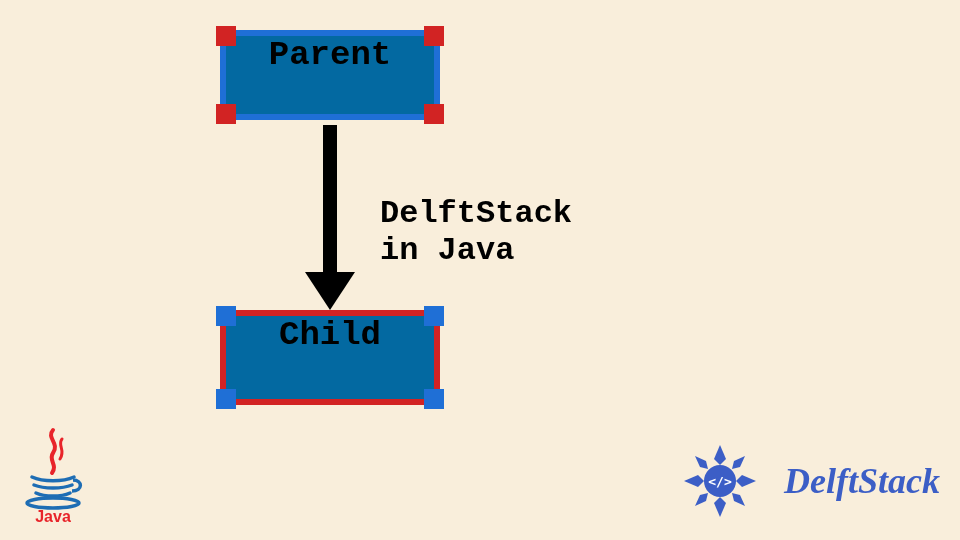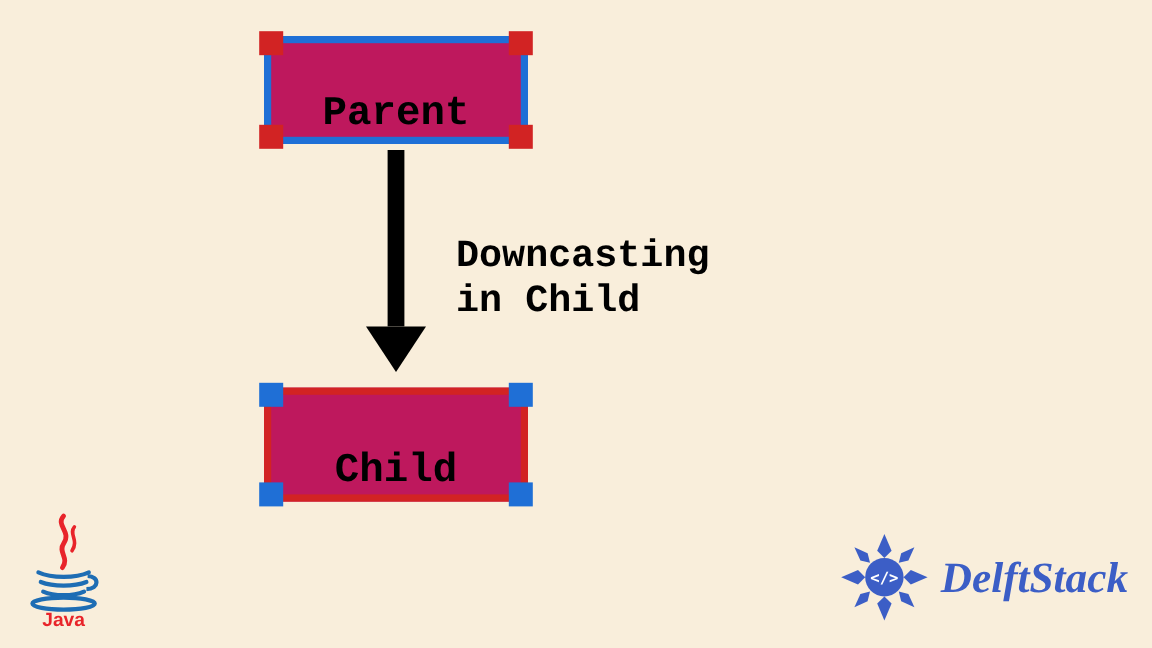"Parent" .node { align-items: flex-end -> flex-start; background: #be185d -> #0369a1 }
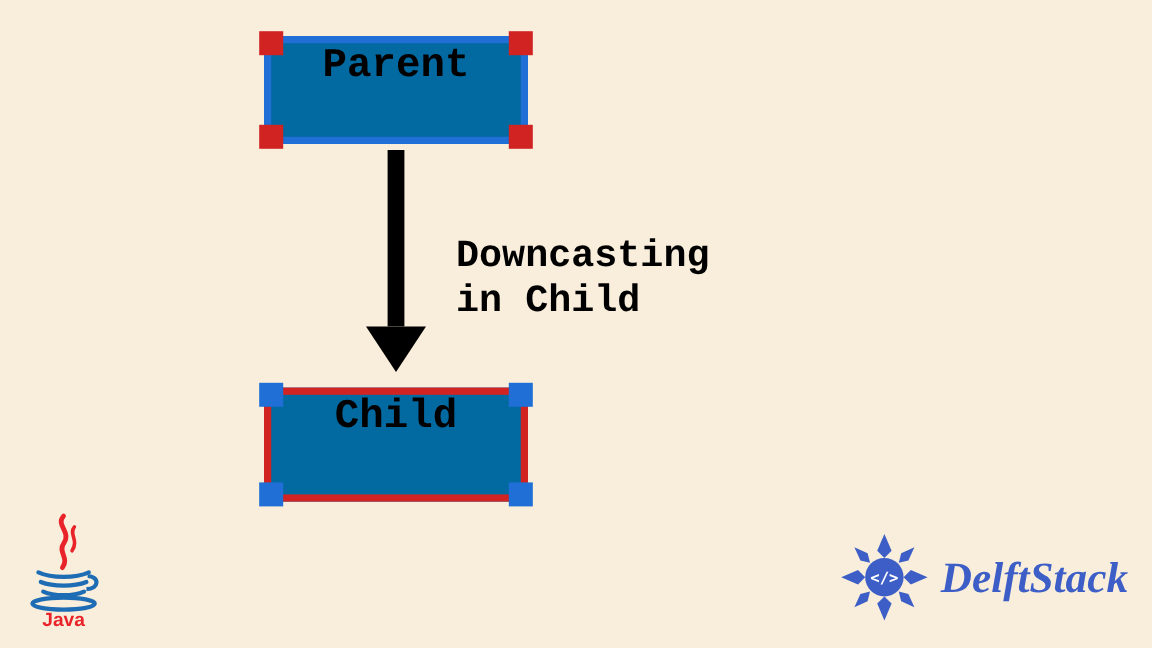"Downcasting in Child" div.label { text: Downcasting in Child -> DelftStack in Java }
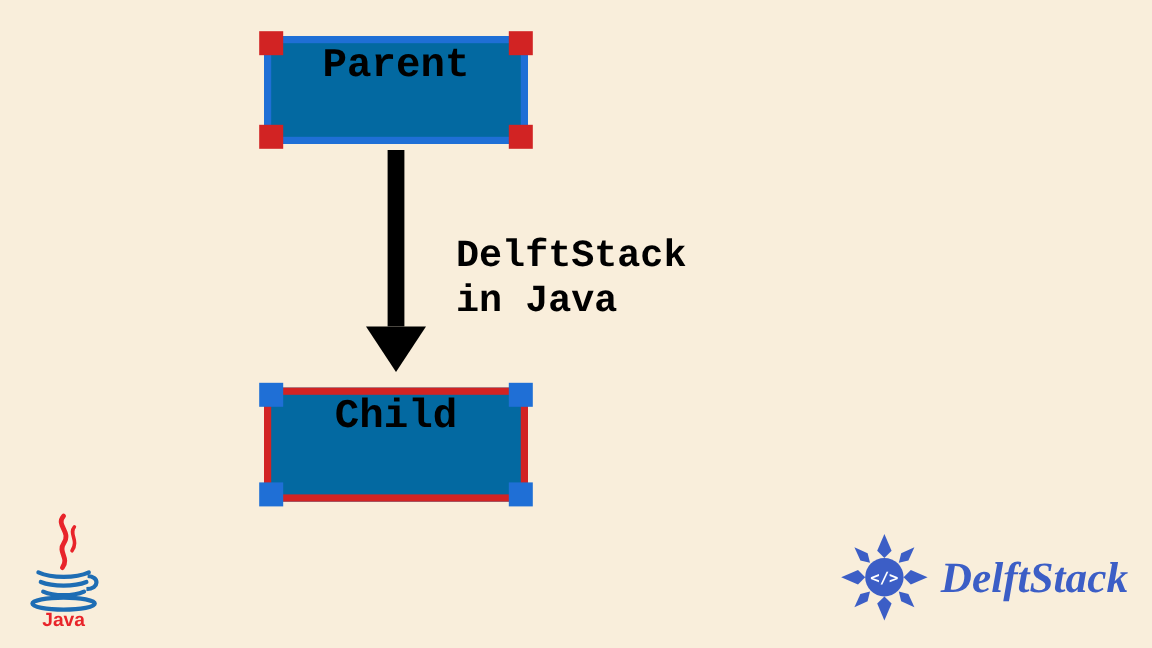"Child" .node.child { top: 293px -> 280px }
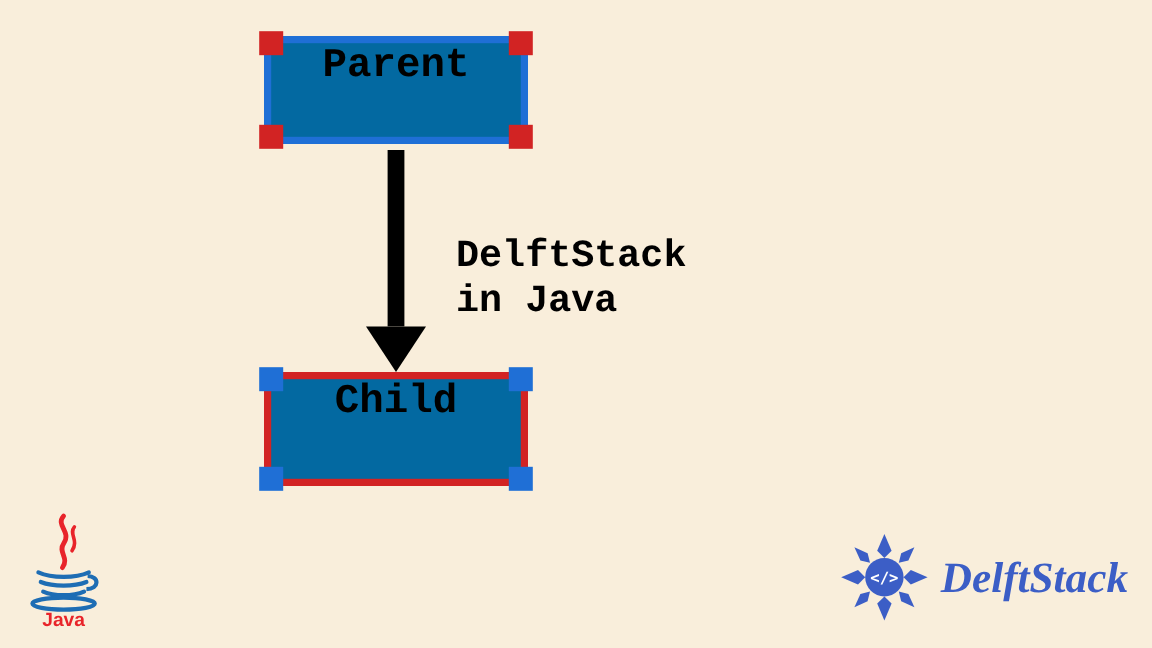"DelftStack" .delftstack-text { margin-left: none -> 17px }
